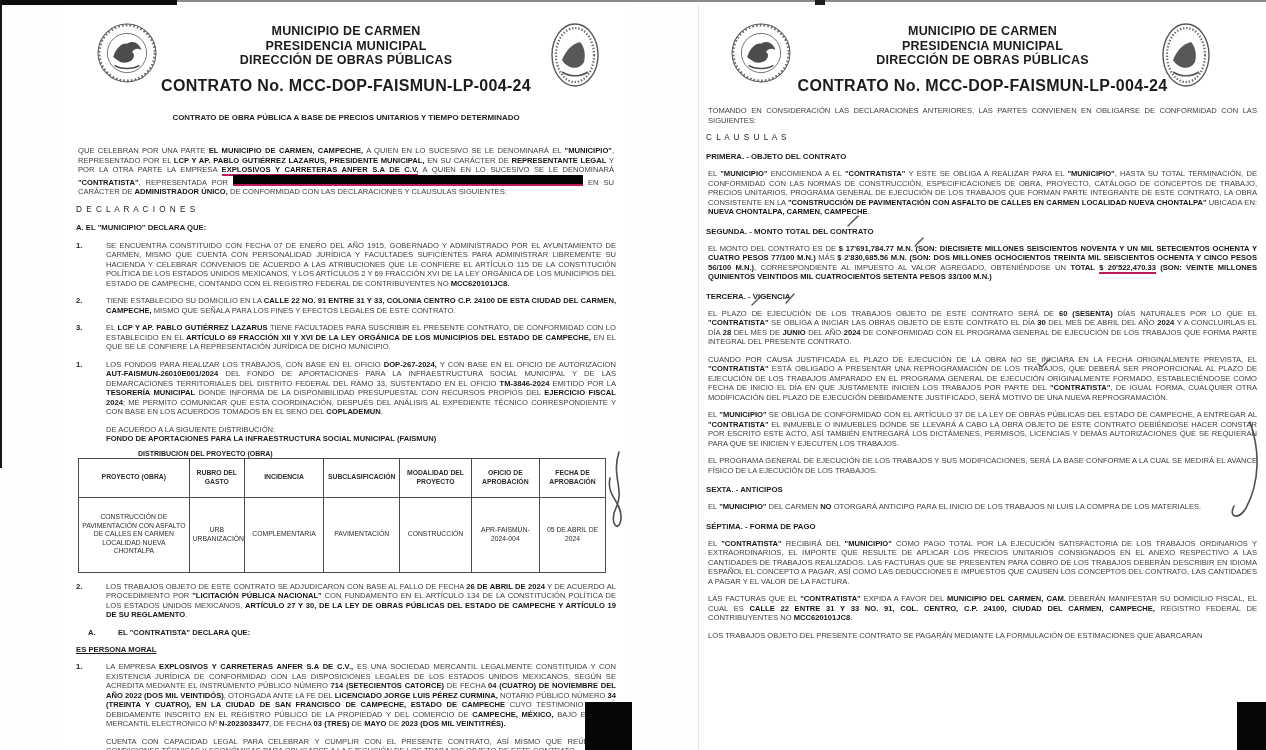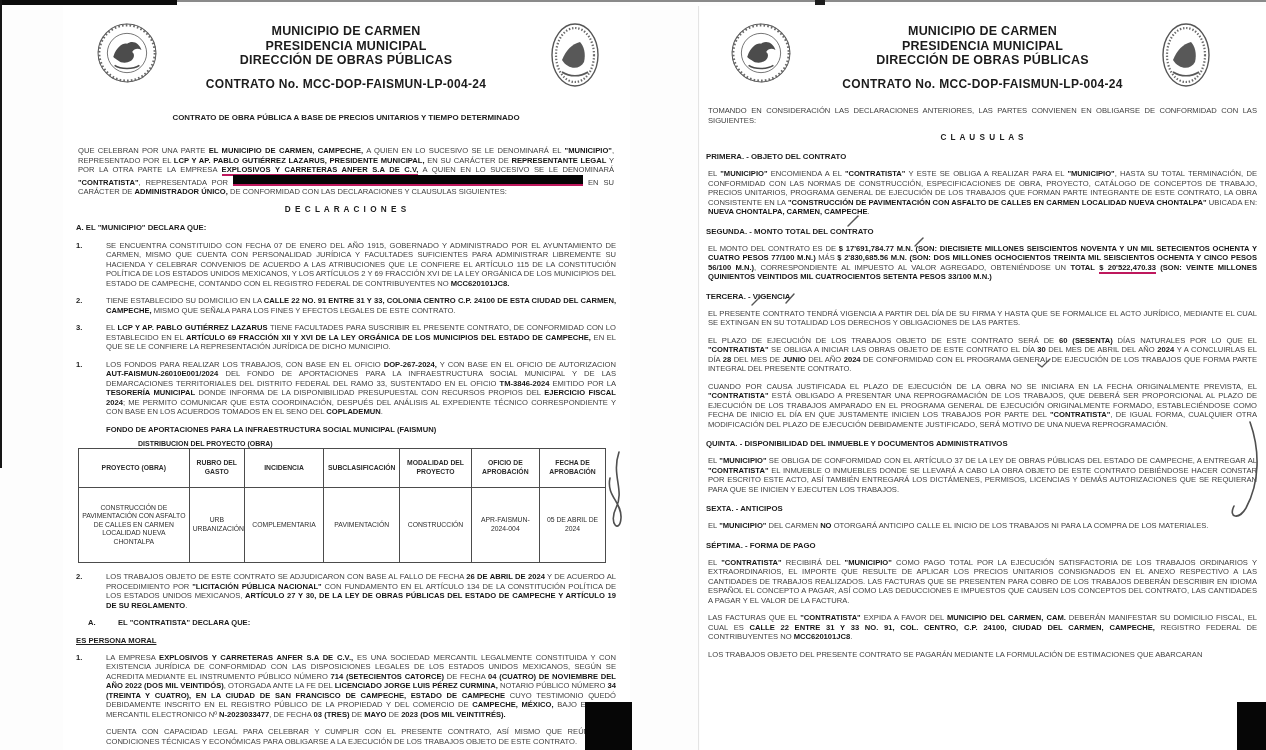"CONTRATO No. MCC-DOP-FAISMUN-LP-004-24" .hdr-contract { font-size: 12px -> 16px }
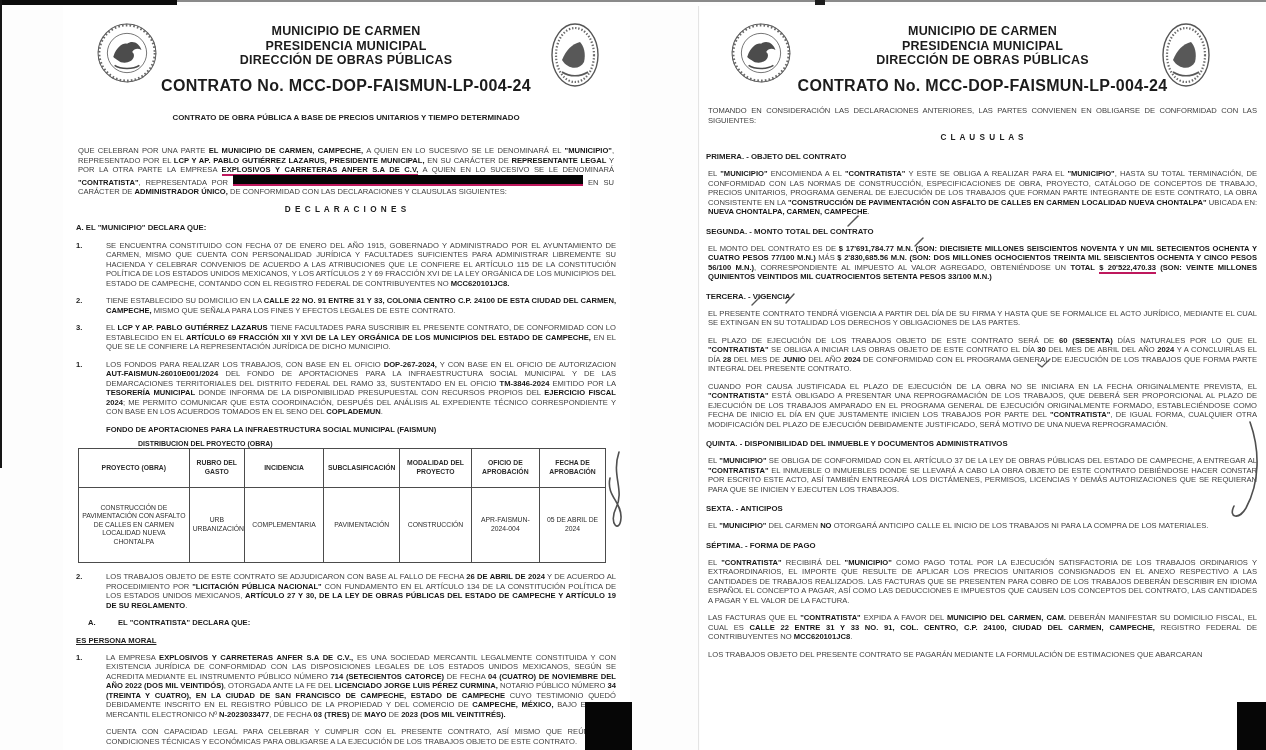"C L A U S" .center-title { font-weight: bold -> normal; text-align: center -> left }
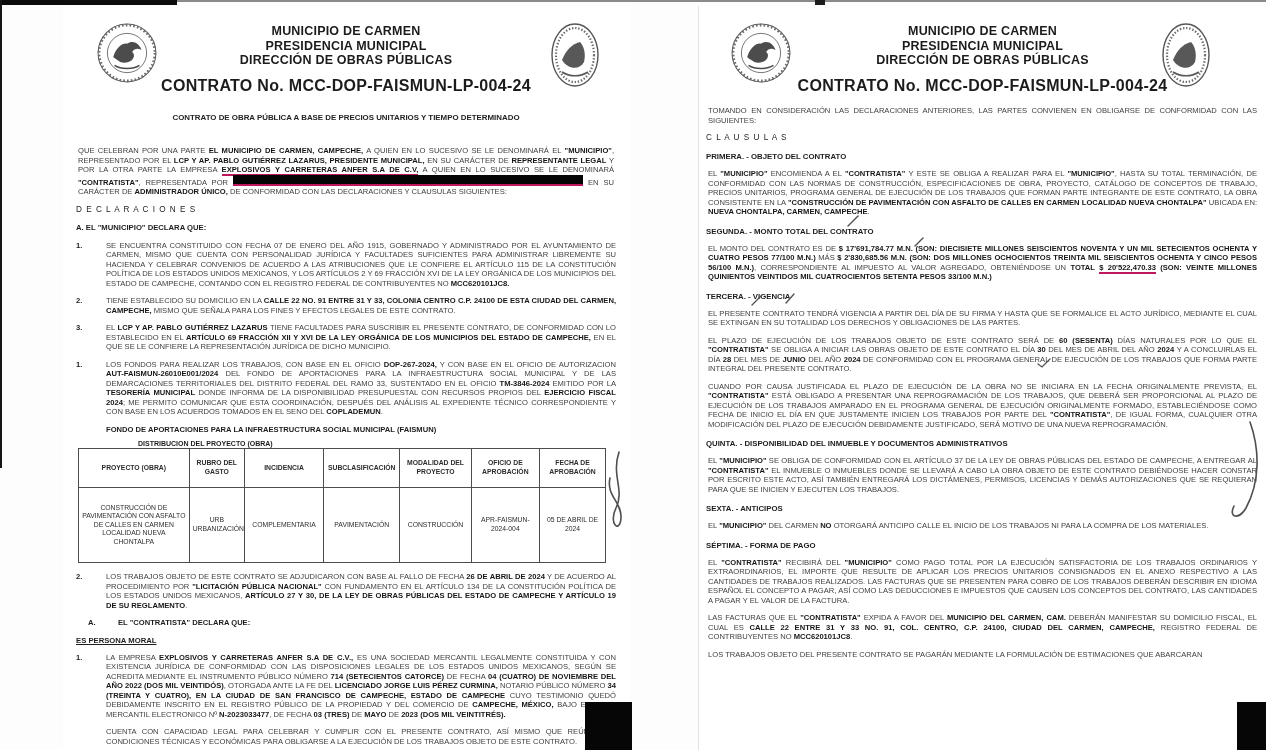"EL PRESENTE CONTRATO TENDRÁ VIGENCIA" p.para { html: <p><span>EL PRESENTE CONTRATO TENDRÁ VIGENCIA A PARTIR DEL DÍA DE SU FIRMA Y HASTA QUE SE FORMALICE EL ACTO JURÍDICO, MEDIANTE EL CUAL SE EXTINGAN EN SU TOTALIDAD LOS DERECHOS Y OBLIGACIONES DE LAS PARTES.</span></p> -> none }
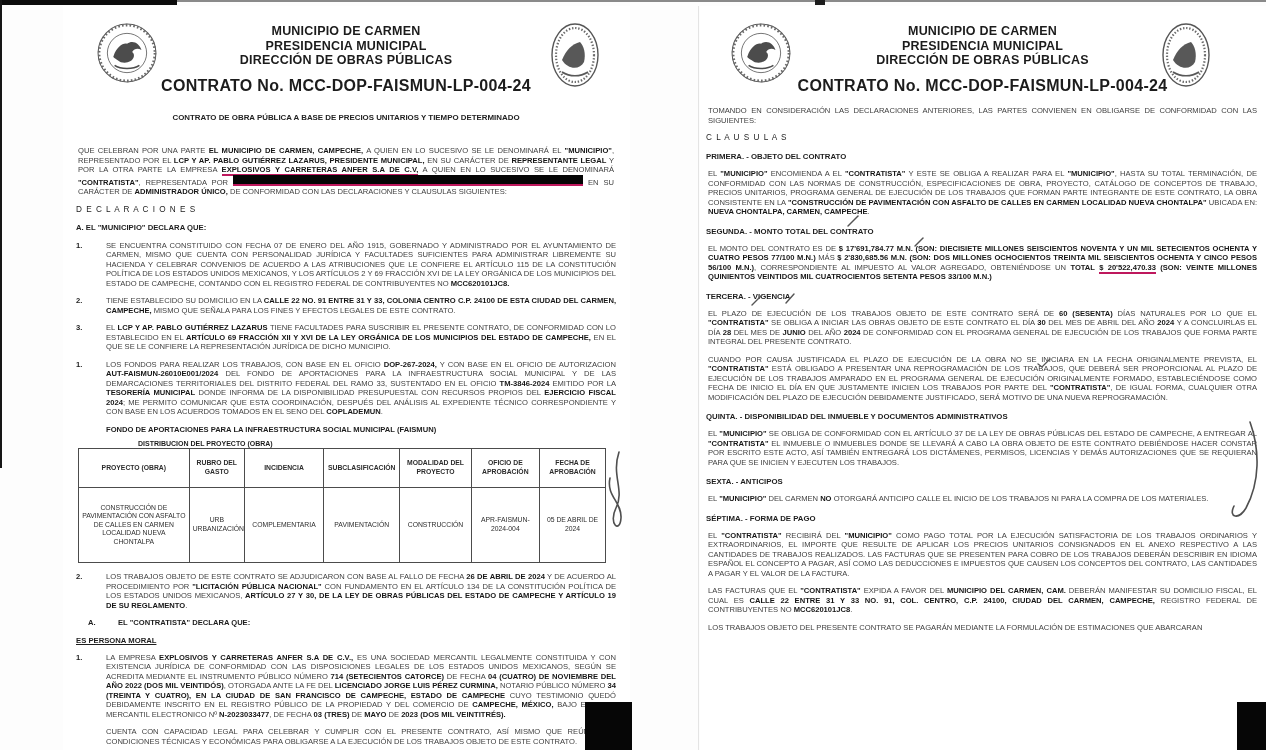"QUINTA. - DISPONIBILIDAD DEL INMUEBLE" div.sec-title { html: <div>QUINTA. - DISPONIBILIDAD DEL INMUEBLE Y DOCUMENTOS ADMINISTRATIVOS</div> -> none }
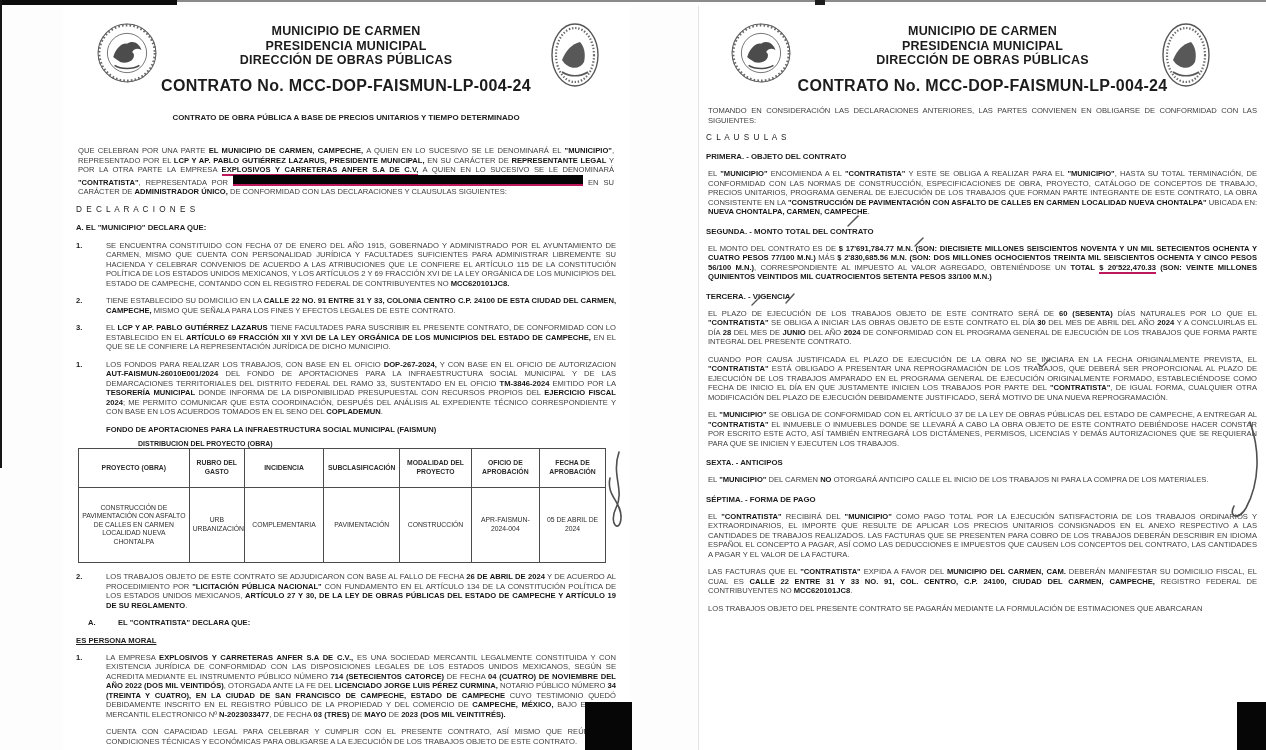"DE ACUERDO A LA SIGUIENTE" div.dist-line { html: none -> <div>DE ACUERDO A LA SIGUIENTE DISTRIBUCIÓN:</div> }
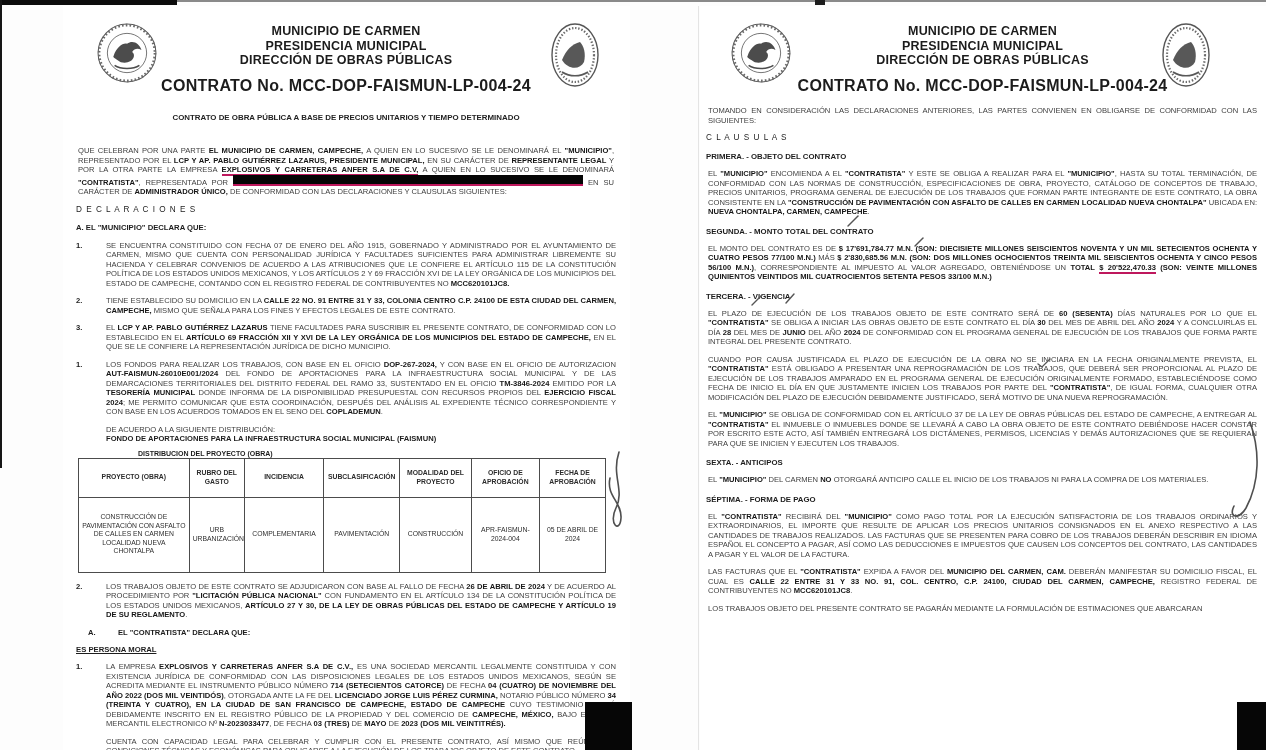"EL PROGRAMA GENERAL DE EJECUCIÓN" p.para { html: none -> <p><span>EL PROGRAMA GENERAL DE EJECUCIÓN DE LOS TRABAJOS Y SUS MODIFICACIONES, SERÁ LA BASE CONFORME A LA CUAL SE MEDIRÁ EL AVANCE FÍSICO DE LA EJECUCIÓN DE LOS TRABAJOS.</span></p> }
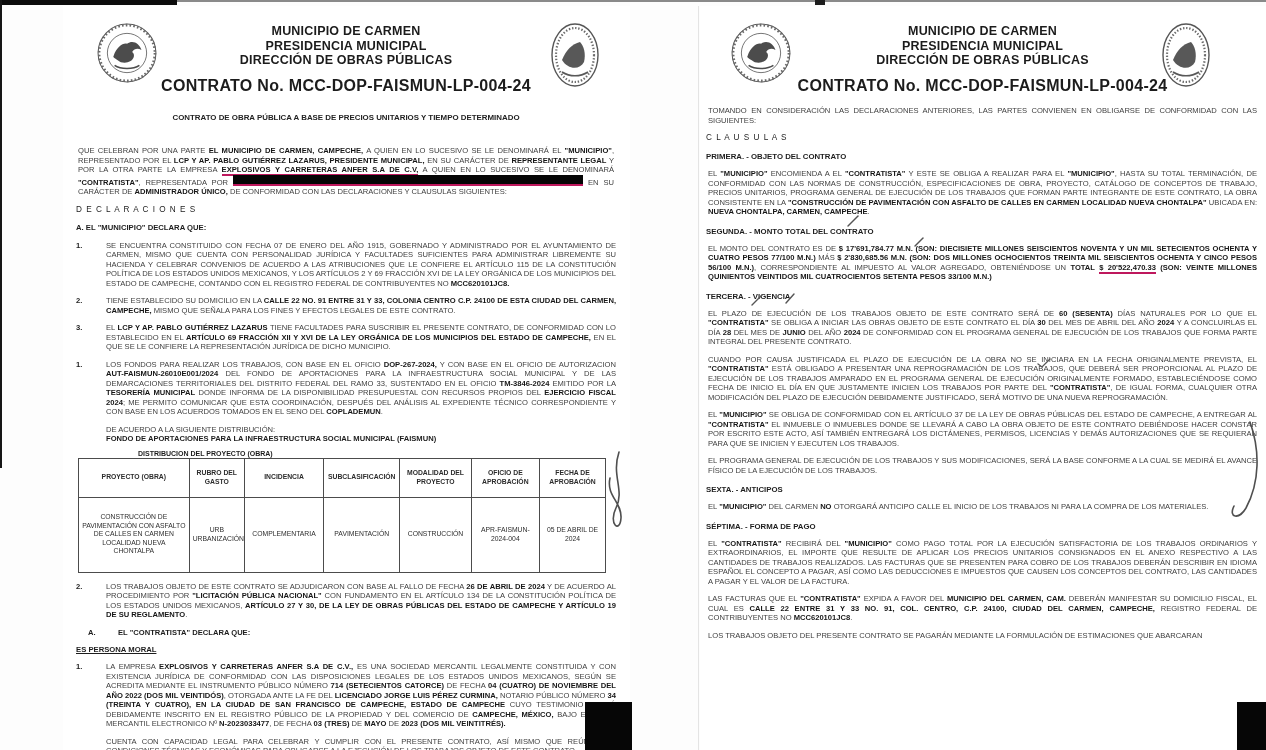"OTORGARÁ ANTICIPO CALLE EL INICIO" span { text: CALLE EL INICIO DE LOS TRABAJOS NI PARA -> PARA EL INICIO DE LOS TRABAJOS NI LUIS }
